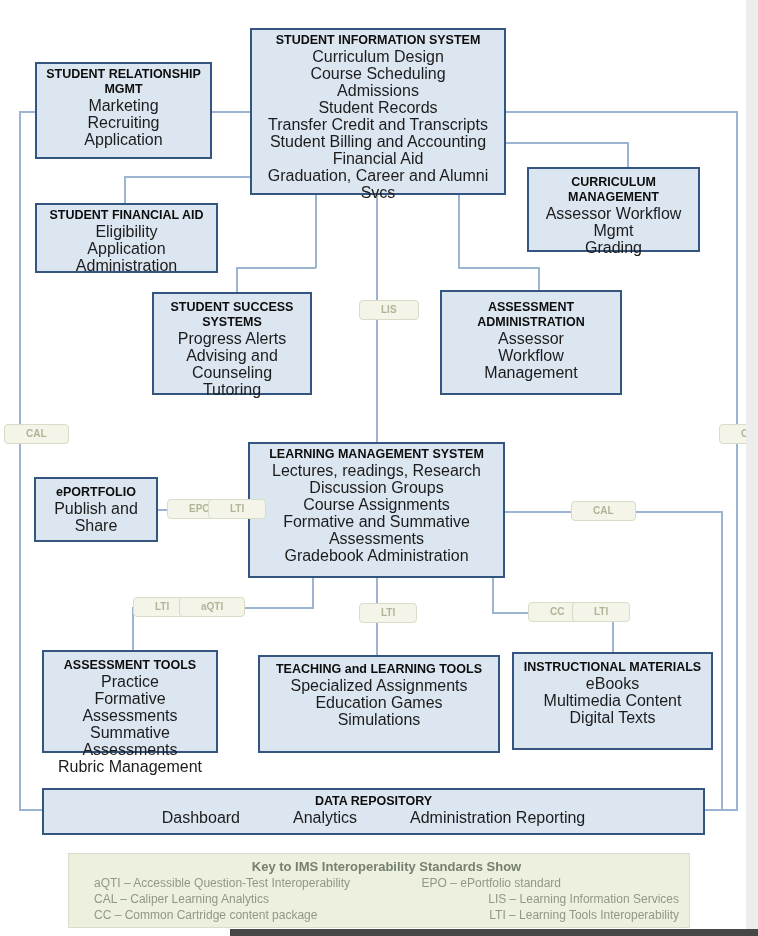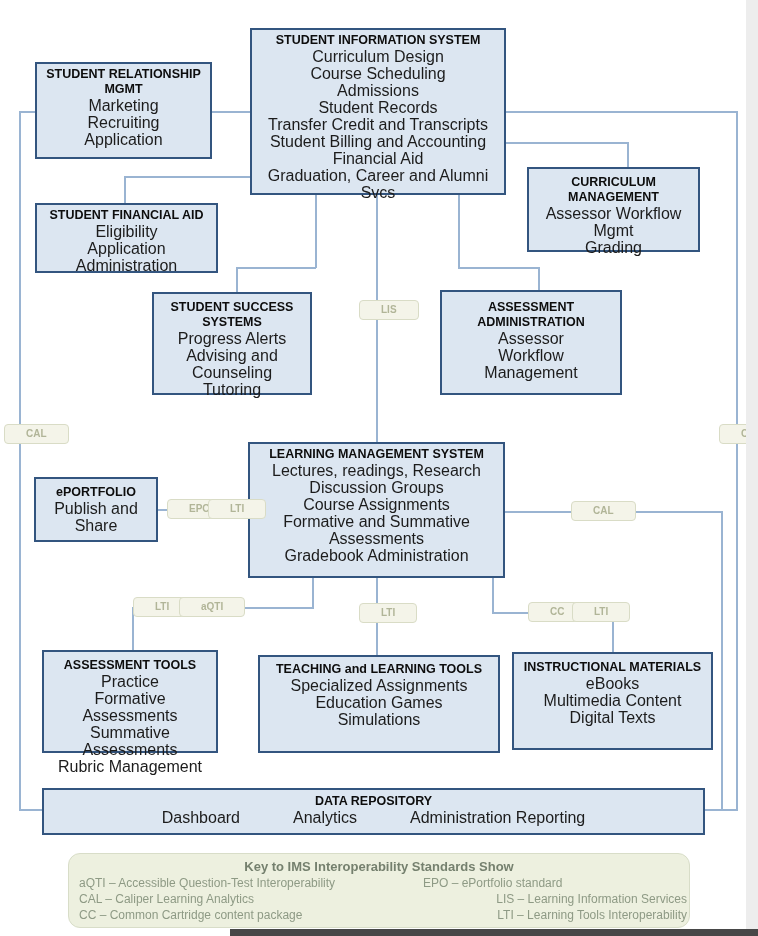"Key to IMS Interoperability Standards" .keybox { border-radius: 12px -> 0; padding: 4px 10px 6px 10px -> 4px 10px 6px 25px }
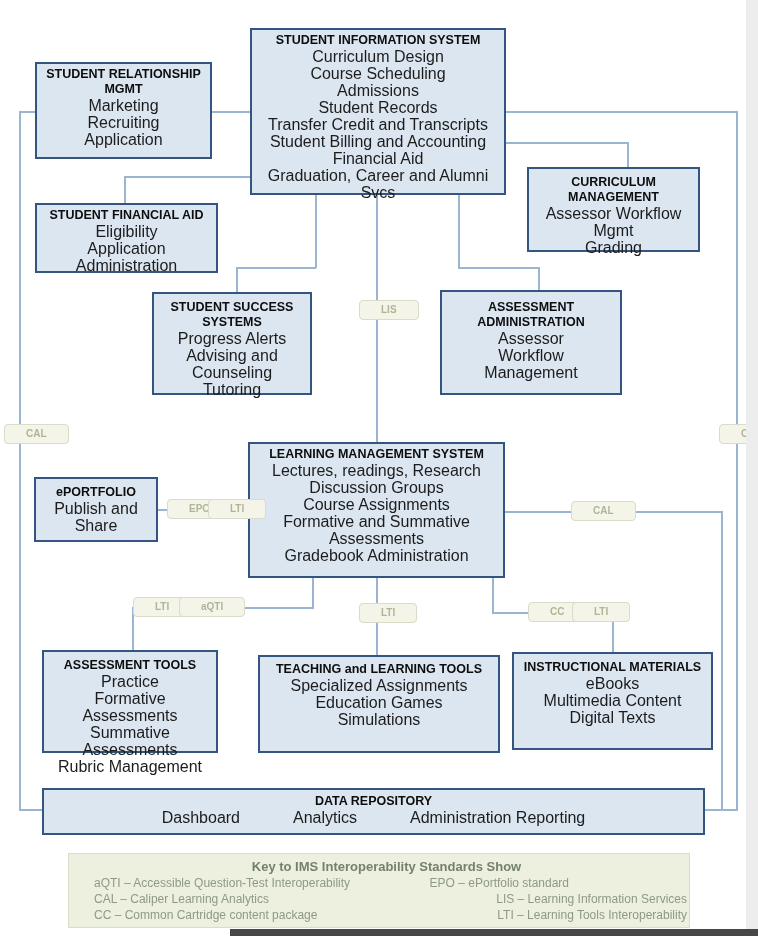"aQTI – Accessible Question-Test" .kgrid { column-gap: 8px -> 0 }
